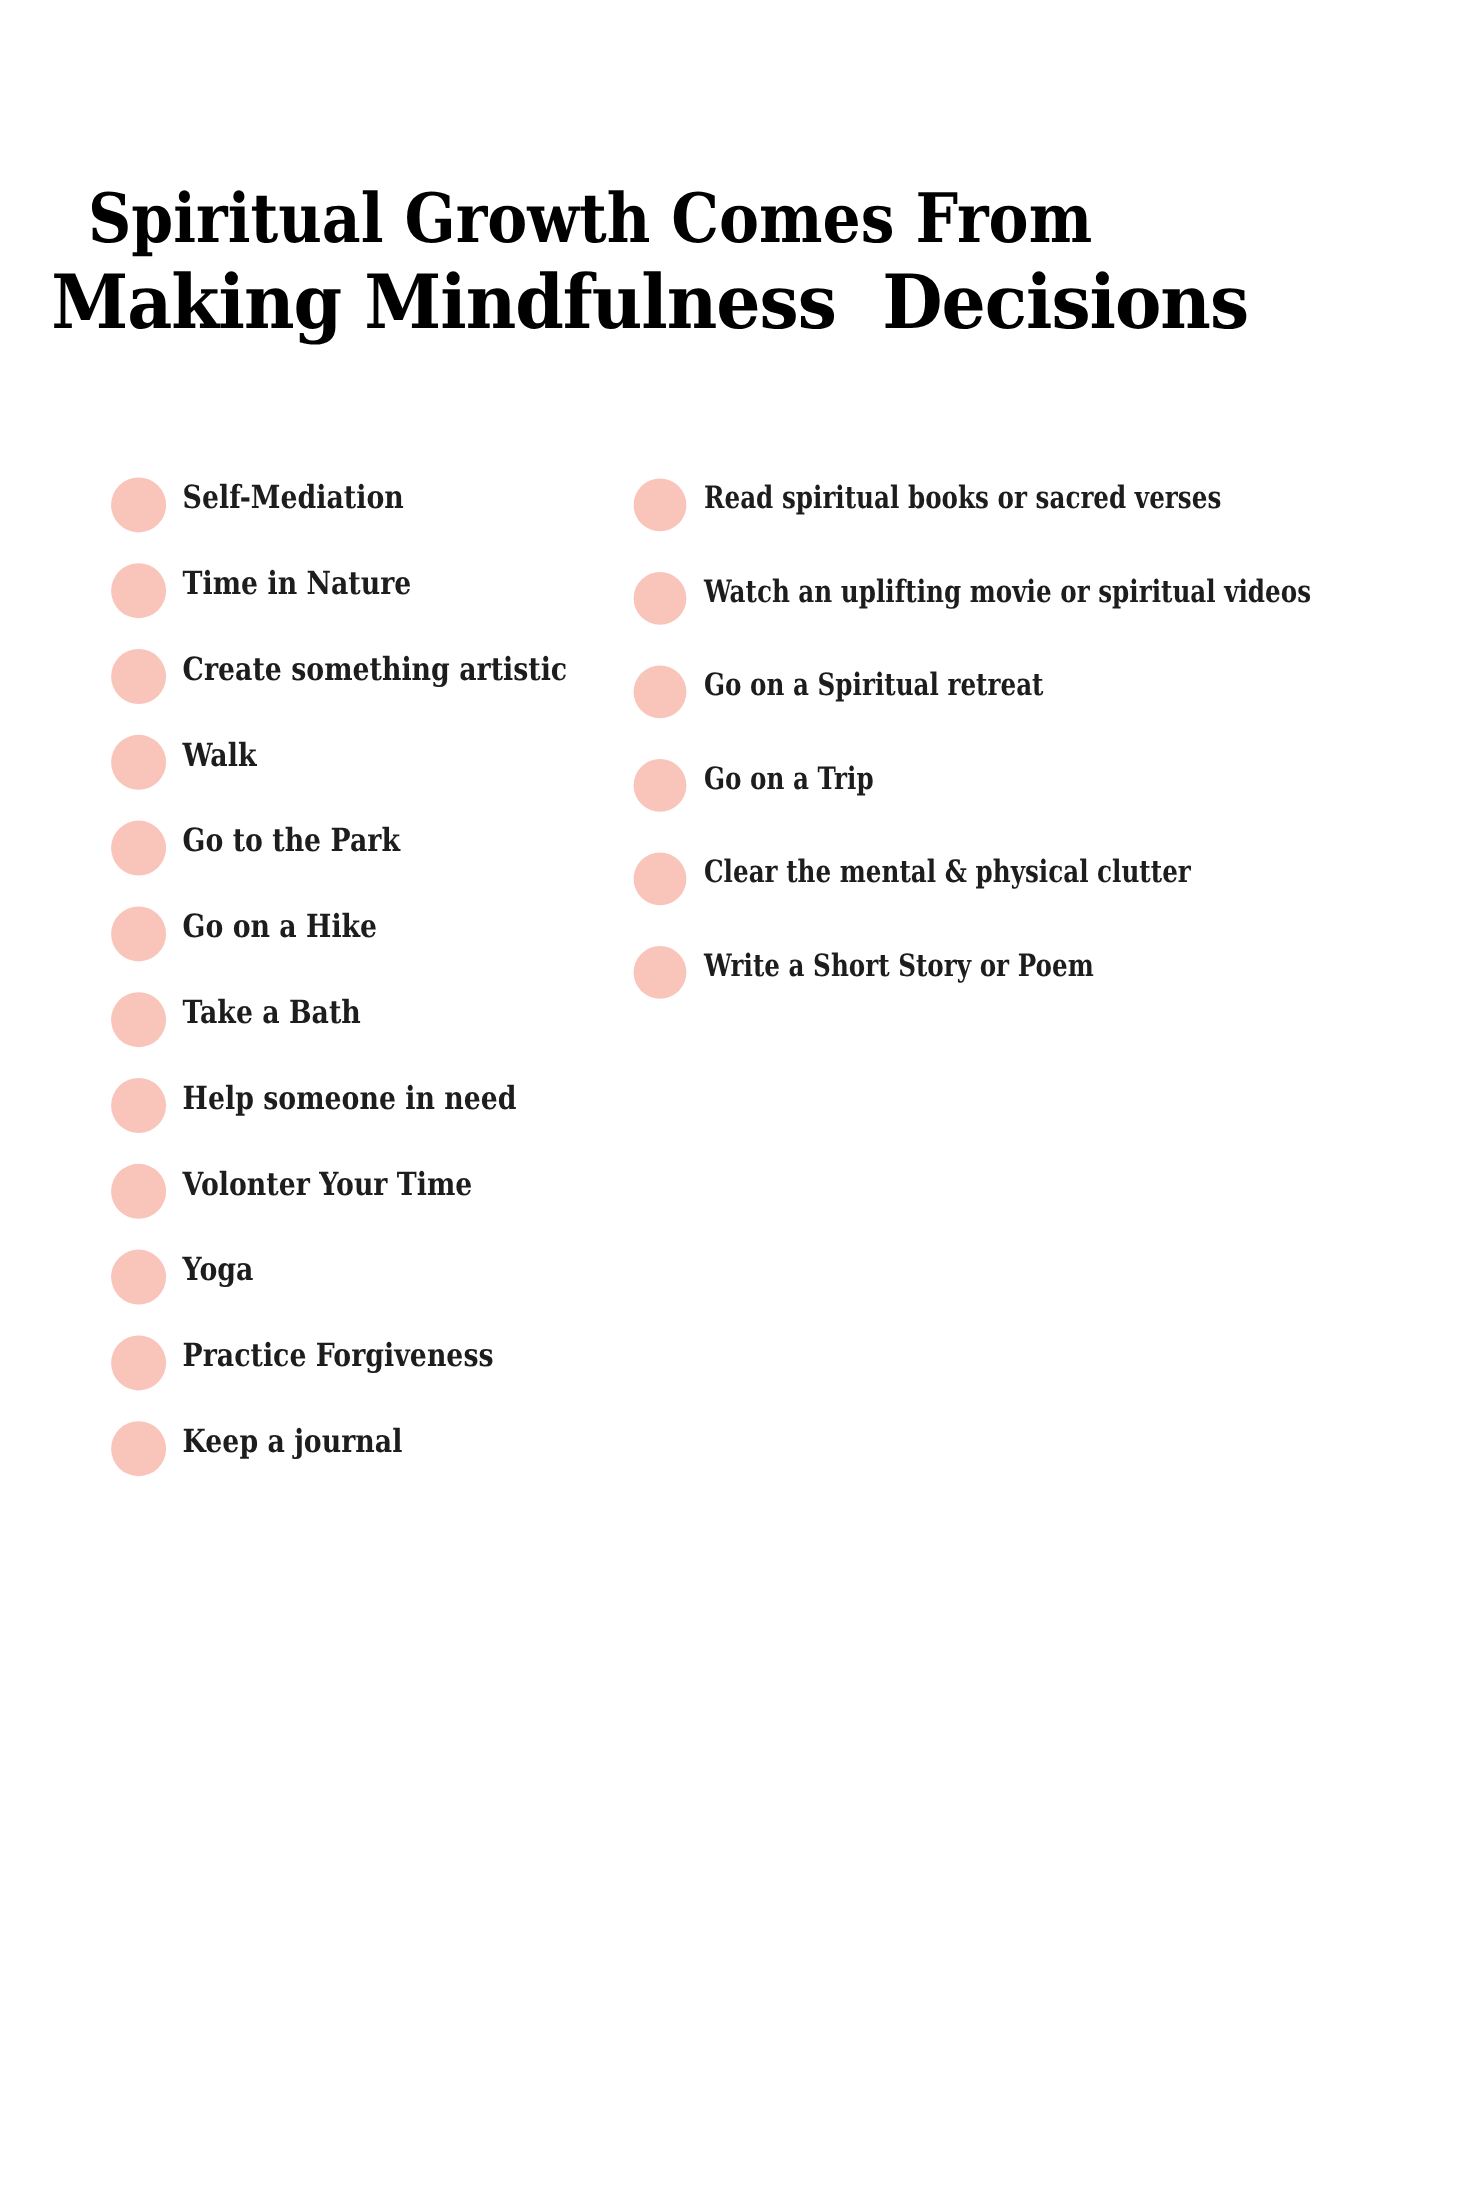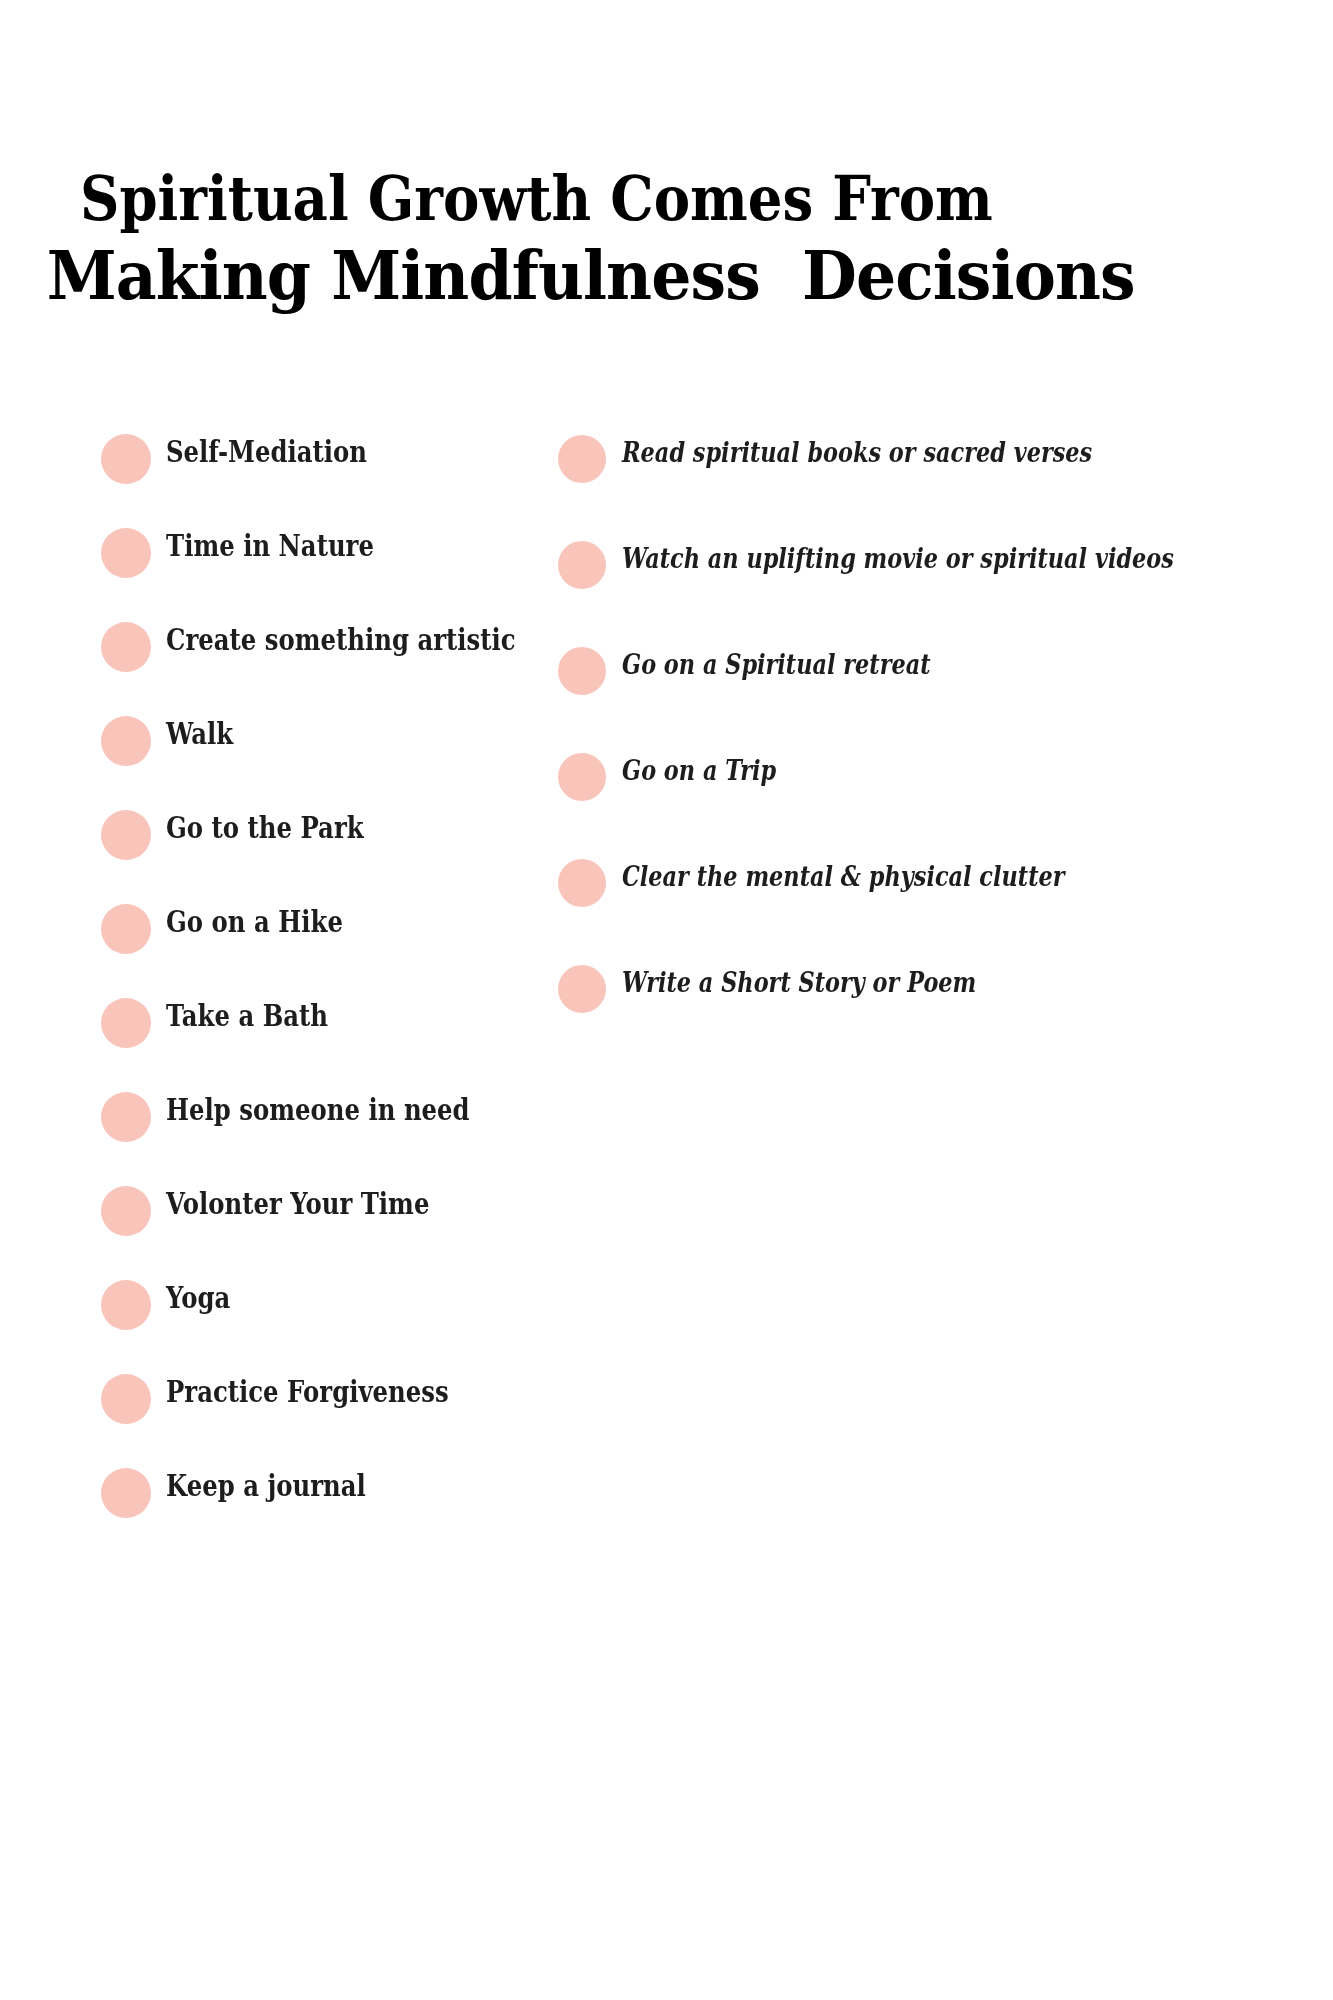"Self-Mediation" .col-left { gap: 44px -> 28px }
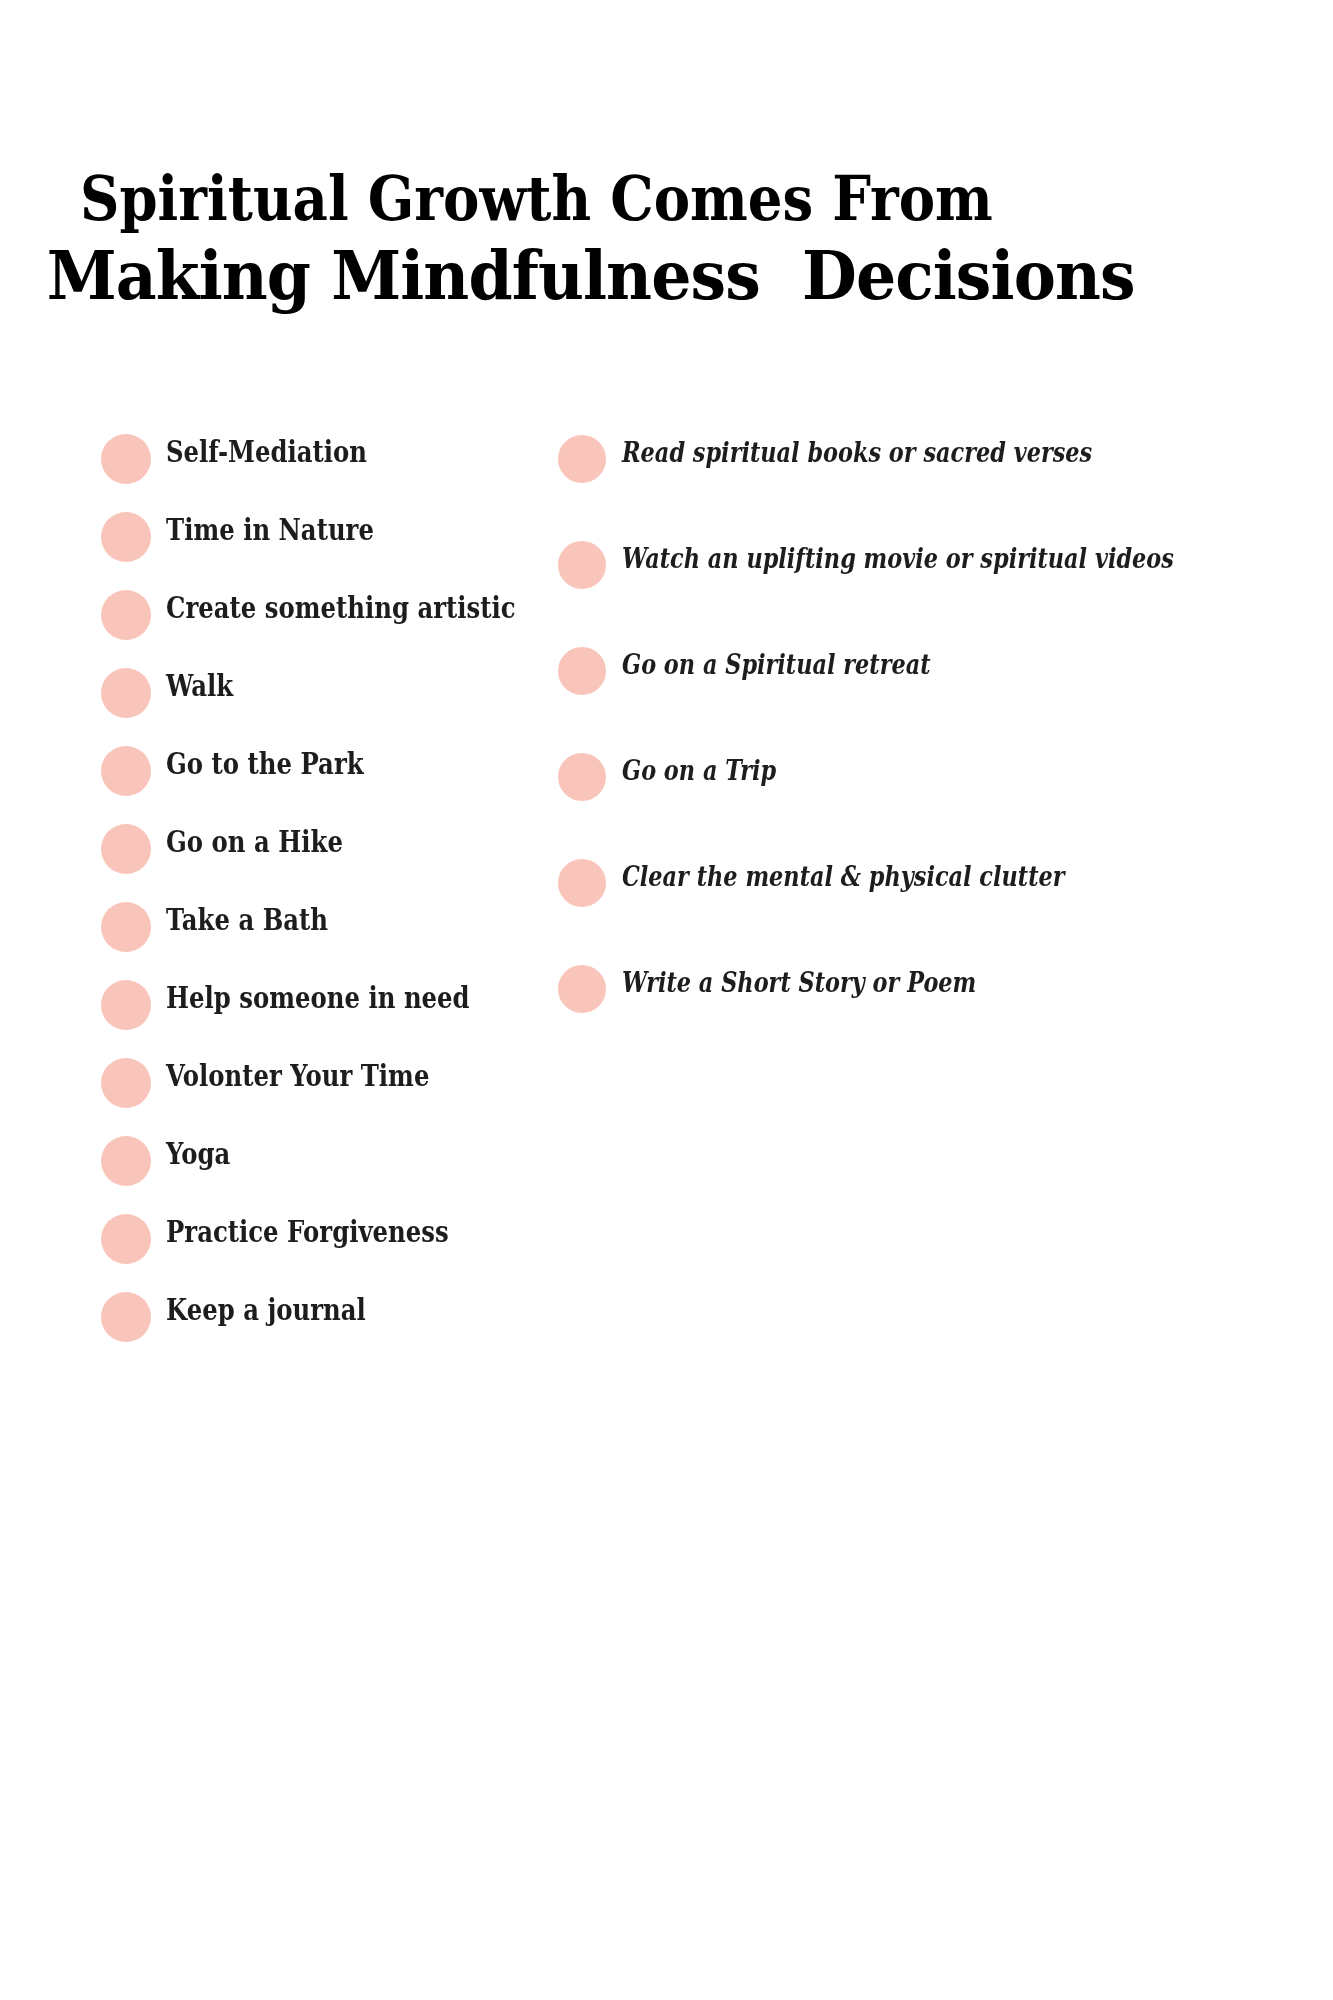"Read spiritual books or sacred" .col-right { font-style: italic -> none; gap: 58px -> 37px; left: 558px -> 576px }
